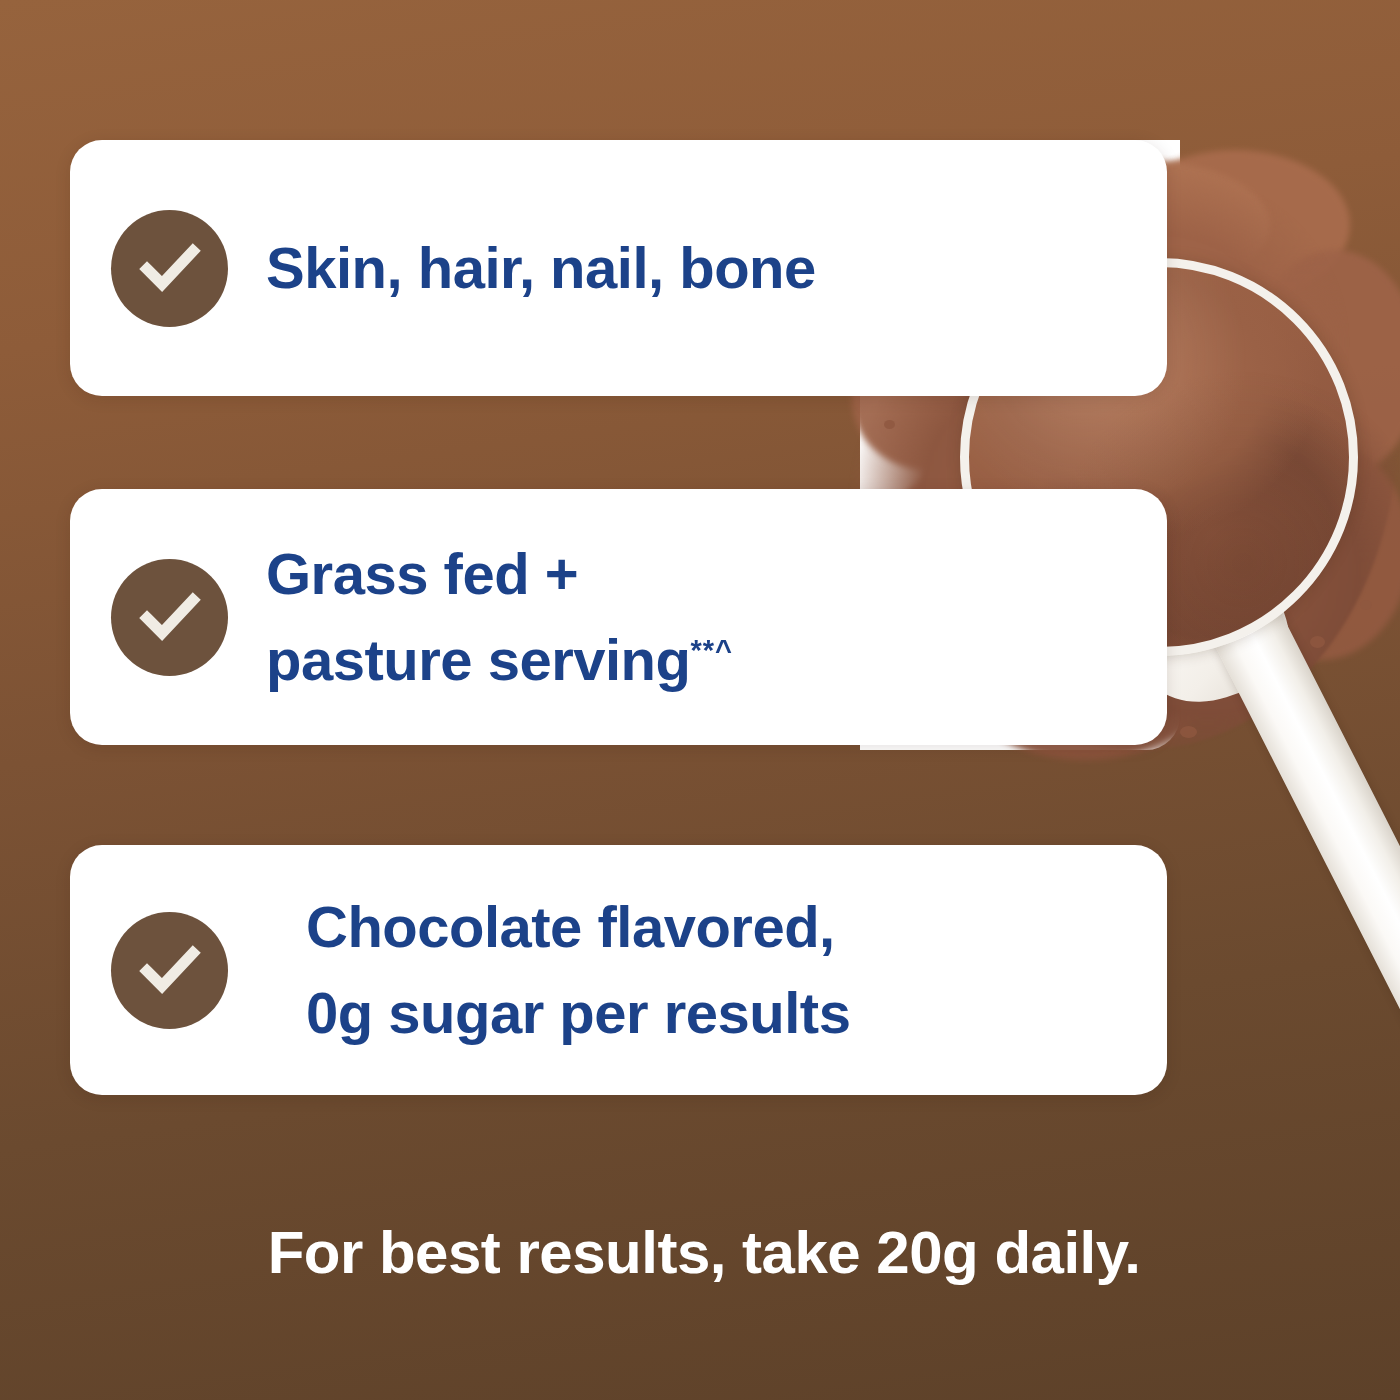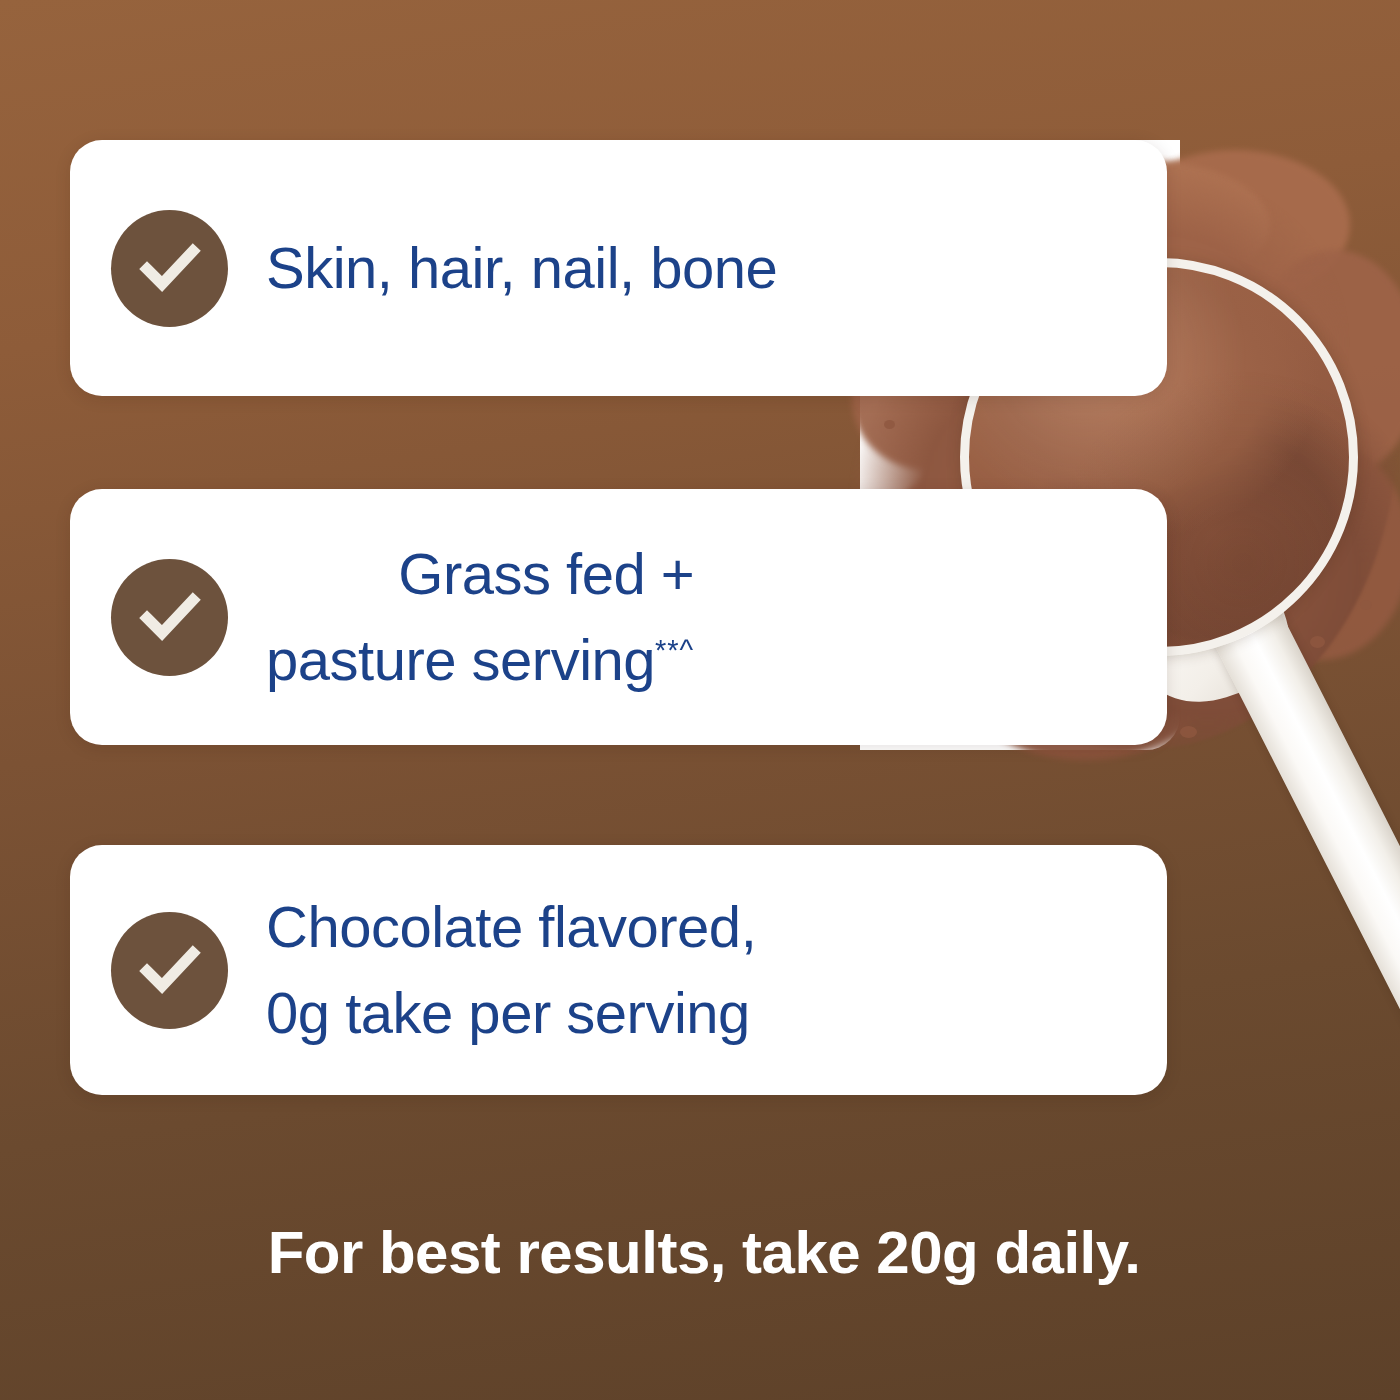"Skin, hair, nail, bone" .card-text { font-weight: 400 -> 700 }
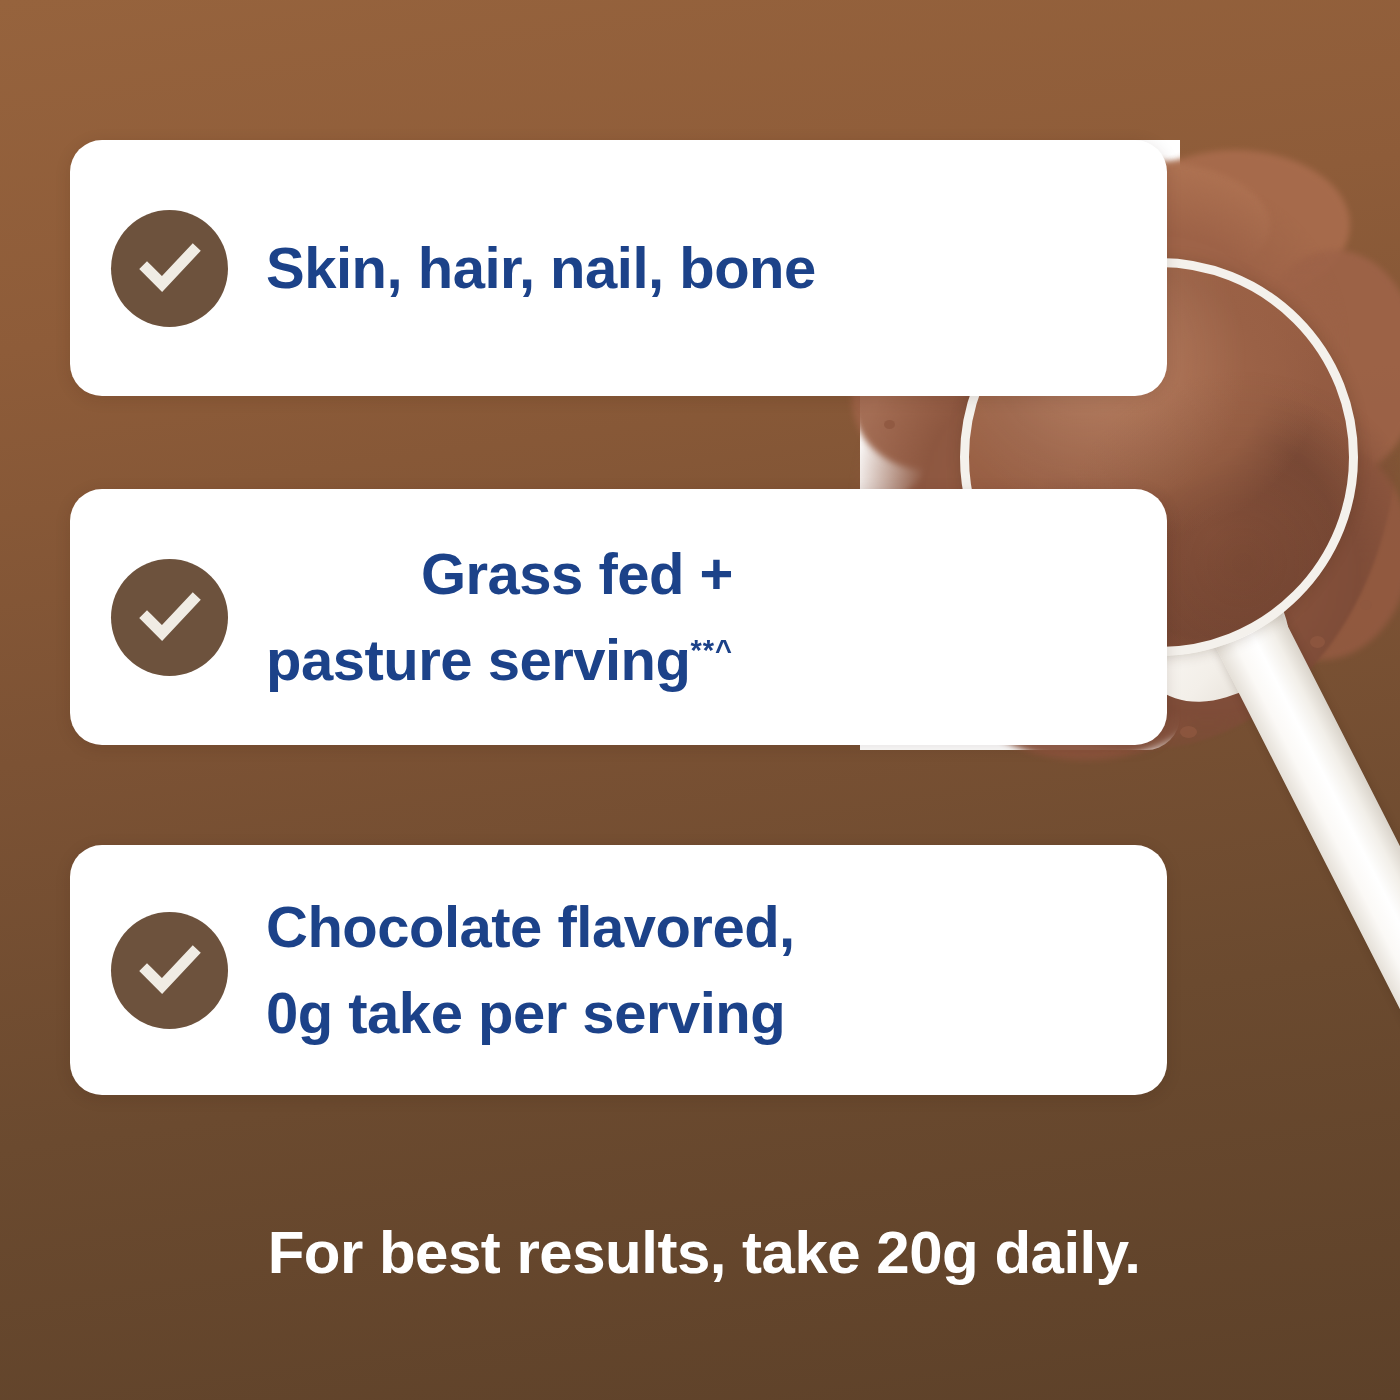"Grass fed +" #card-1 { text-align: right -> none }
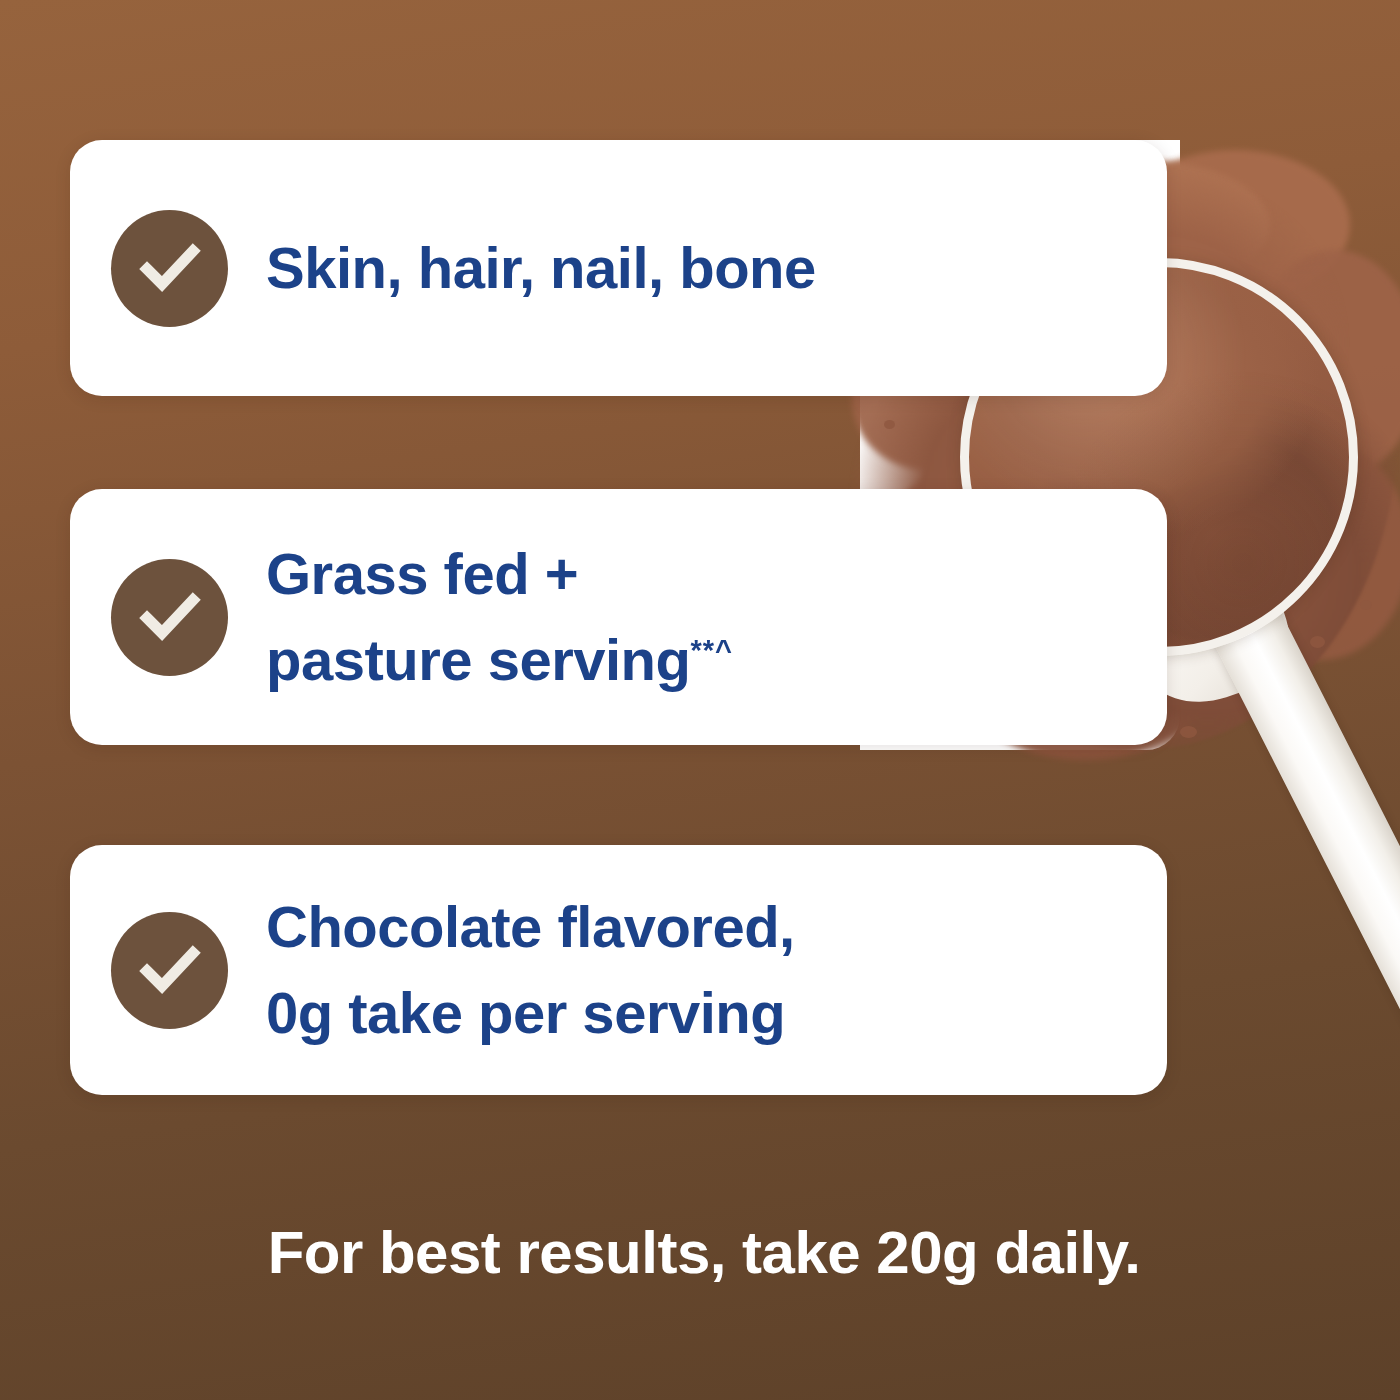"Chocolate flavored," #card-2 { gap: none -> 40px }
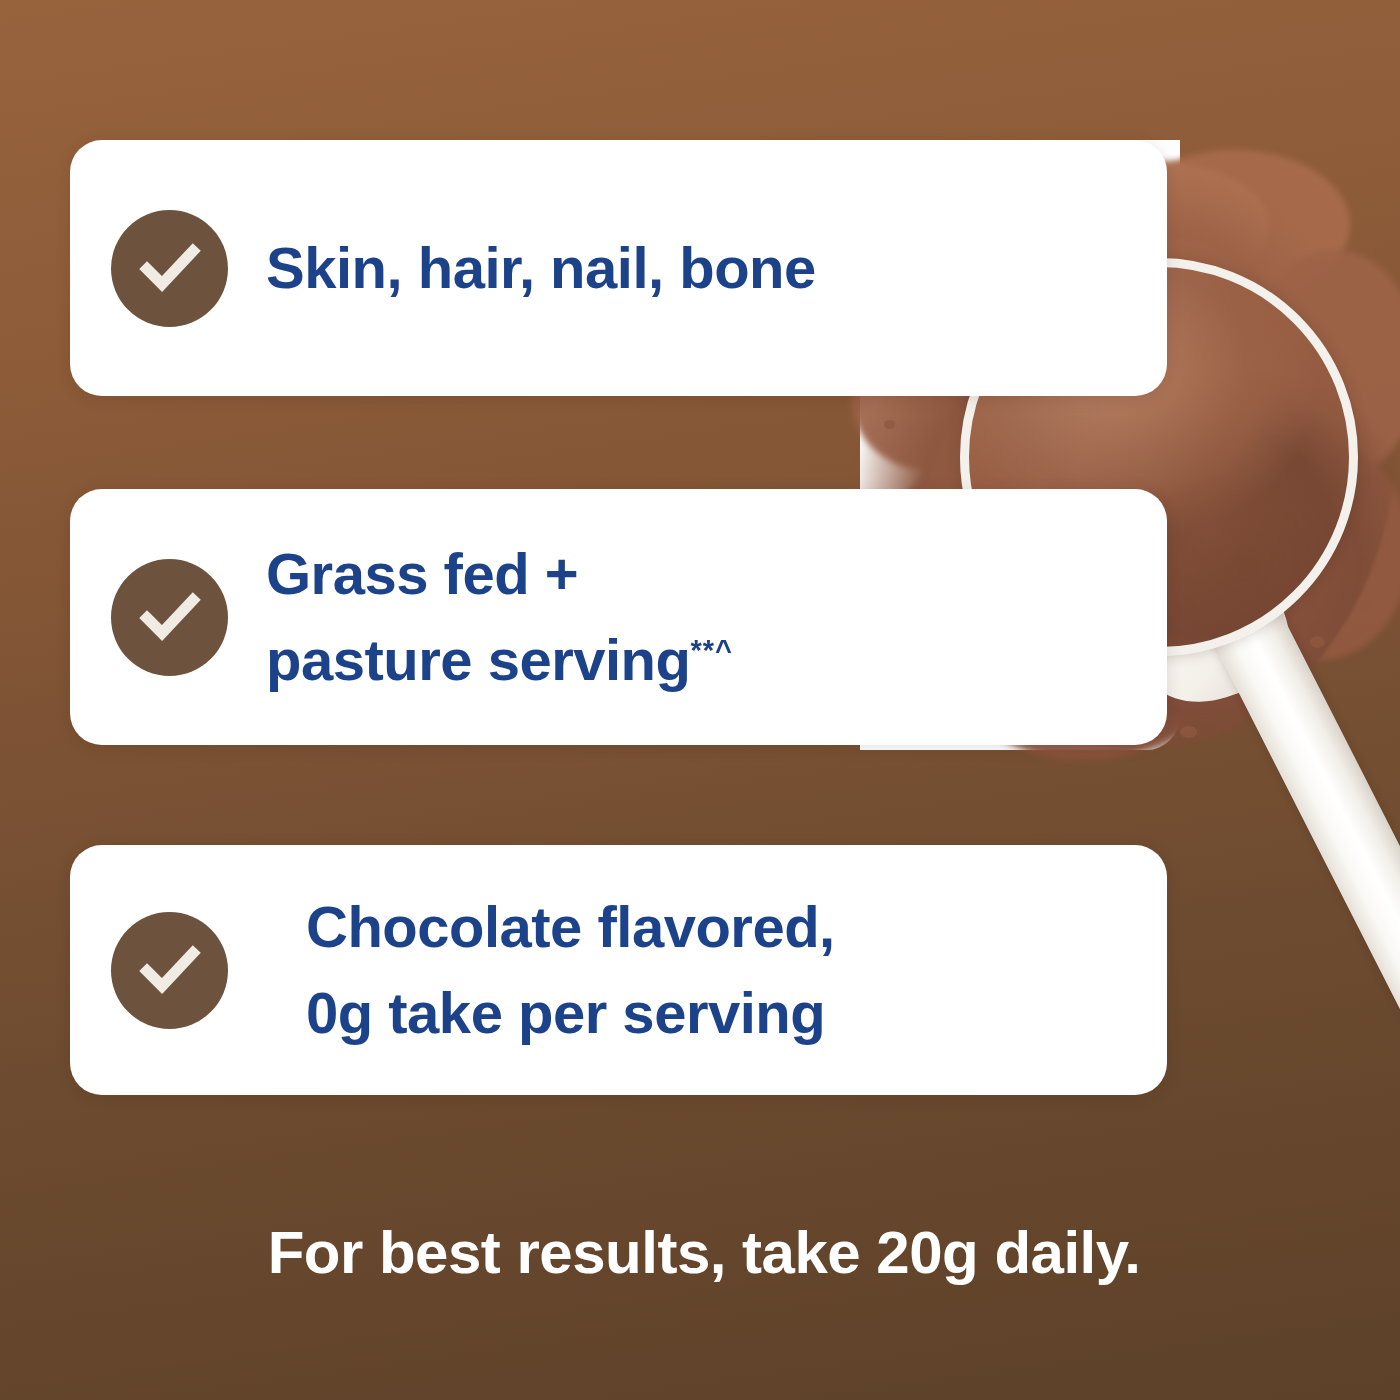"0g take per serving" span { text: take per serving -> sugar per results }
